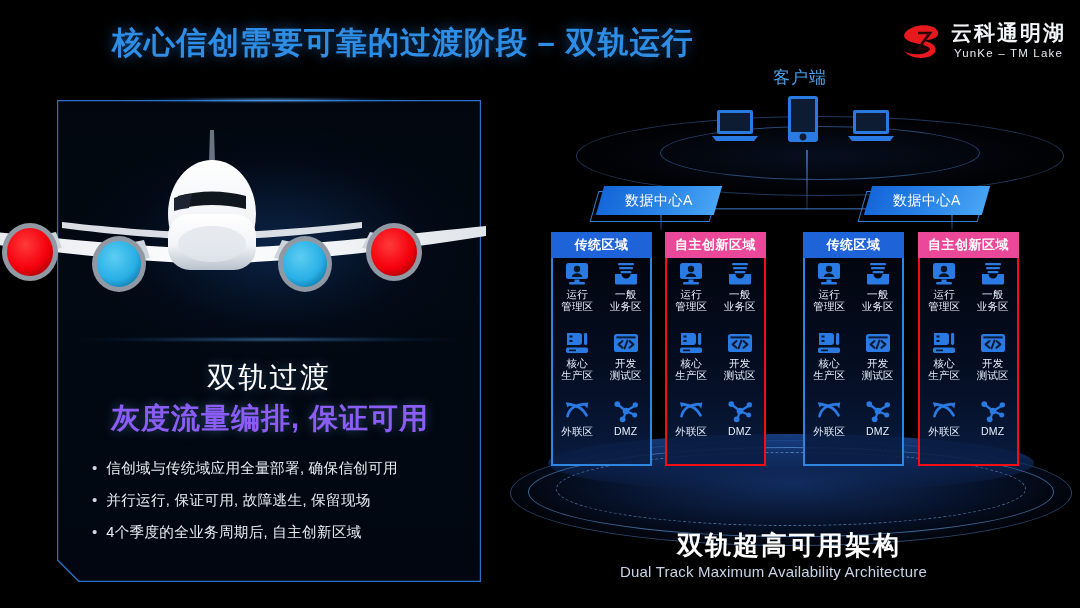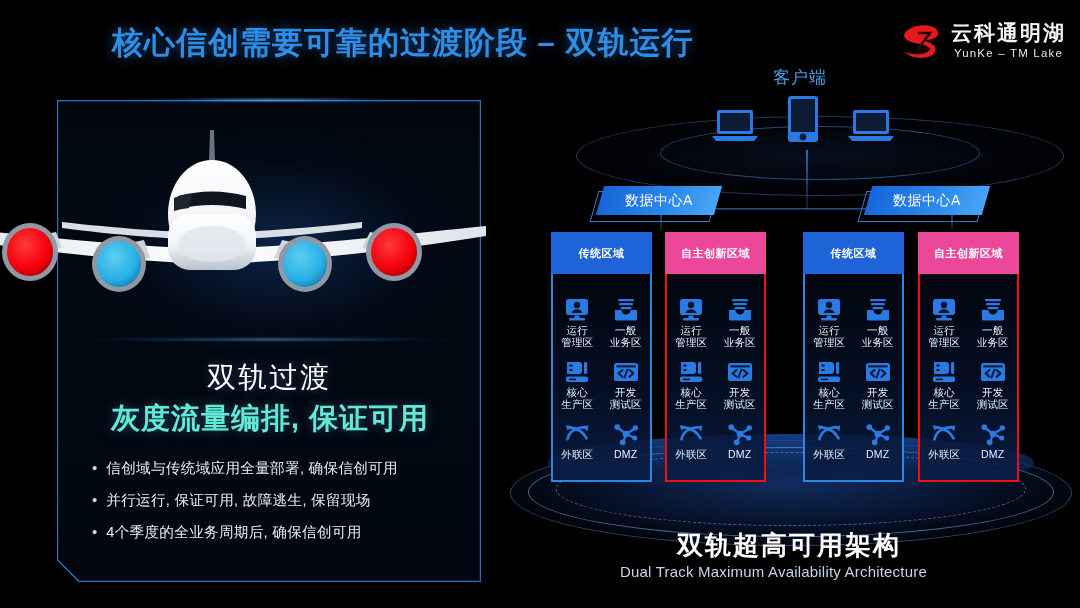"传统区域" .zone-head { font-size: 11px -> 13px; height: 42px -> 26px }
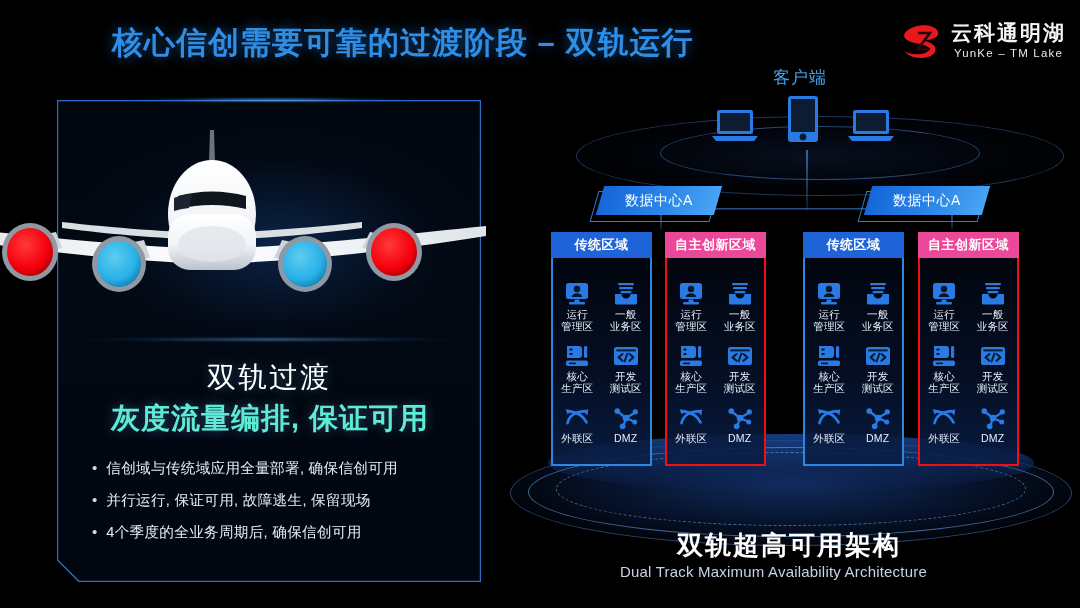"运行" .zone-body { padding-top: 20px -> 0 }
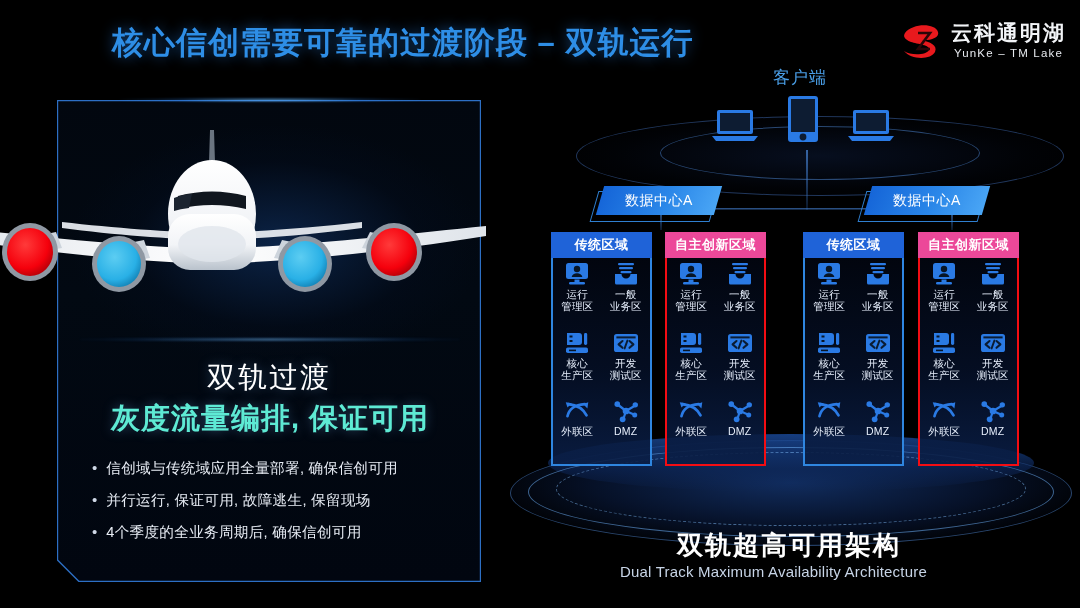"灰度流量编排, 保证可用" #head2 { color: #5eead4 -> #8b5cf6 }
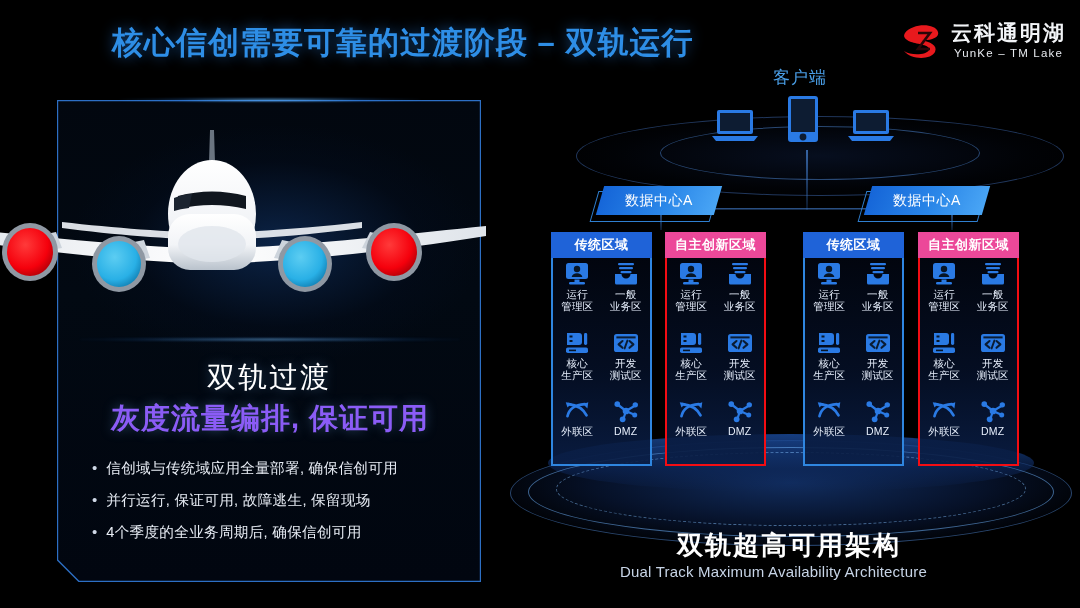"4个季度的全业务周期后, 确保信创可用" span.bullet-text { text: 确保信创可用 -> 自主创新区域 }
